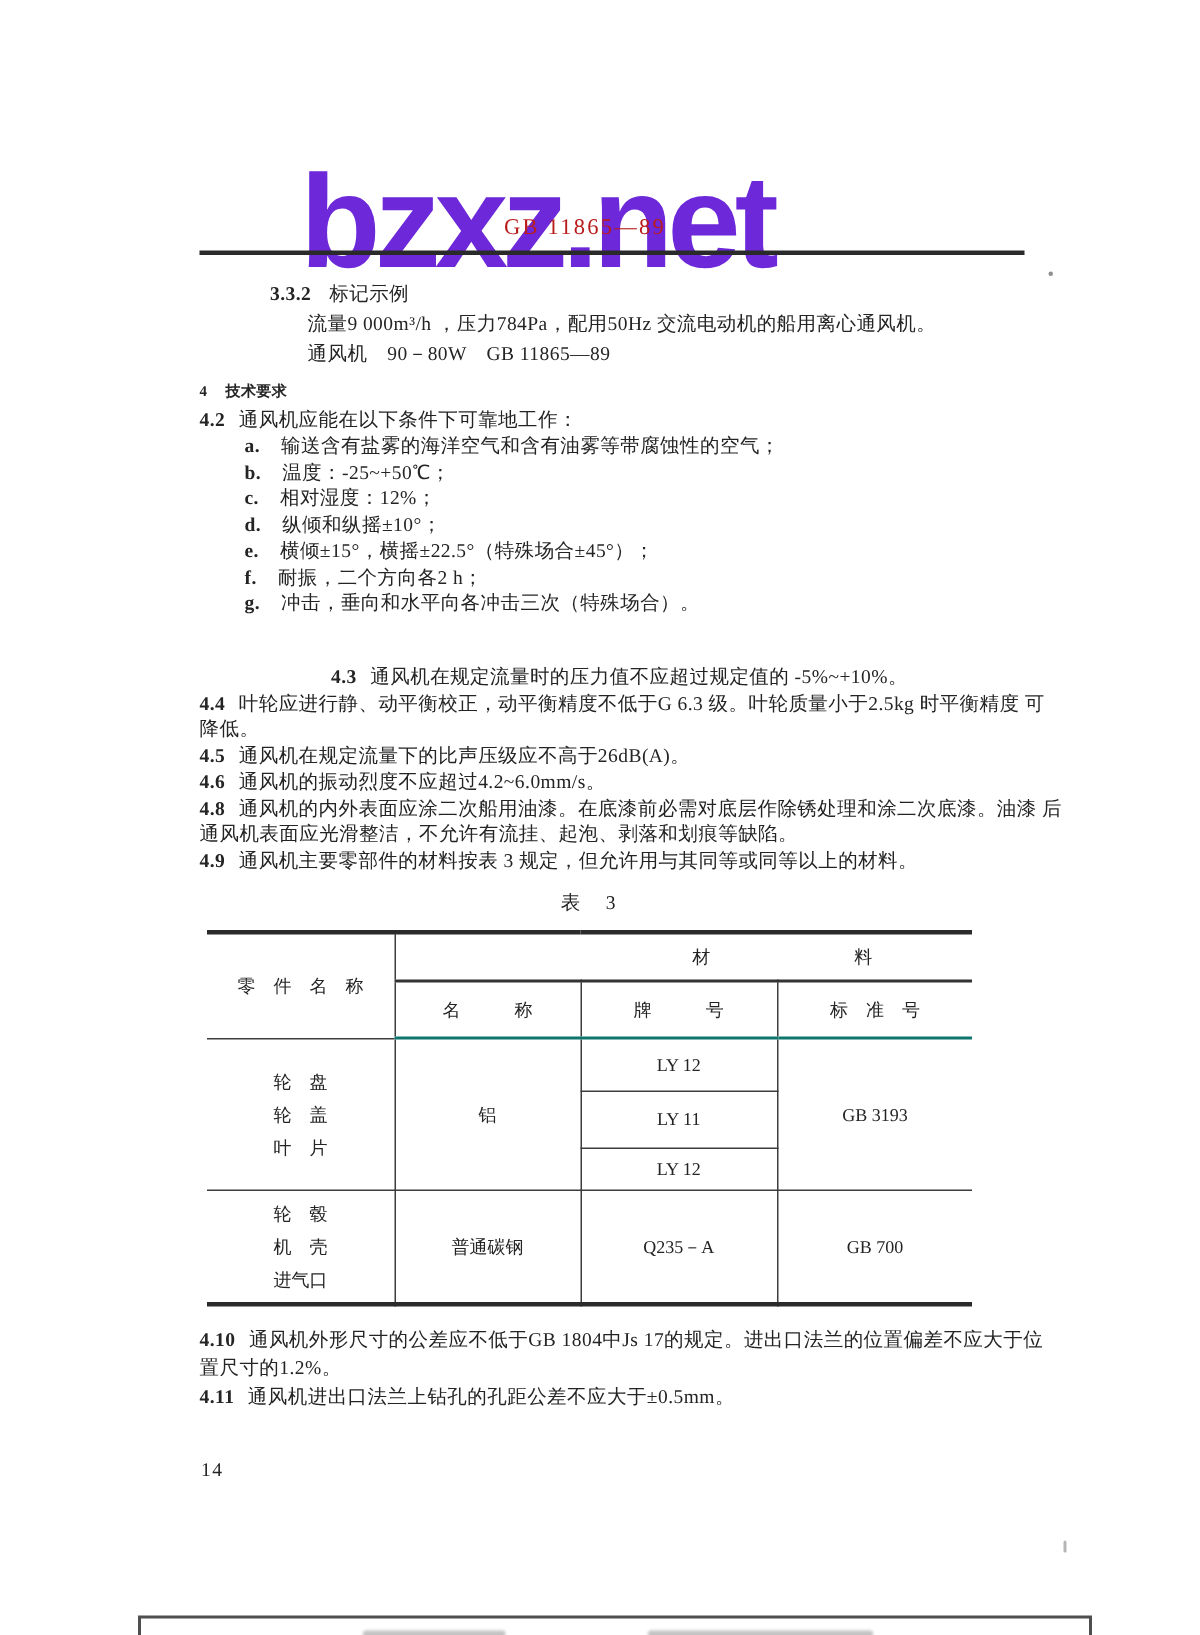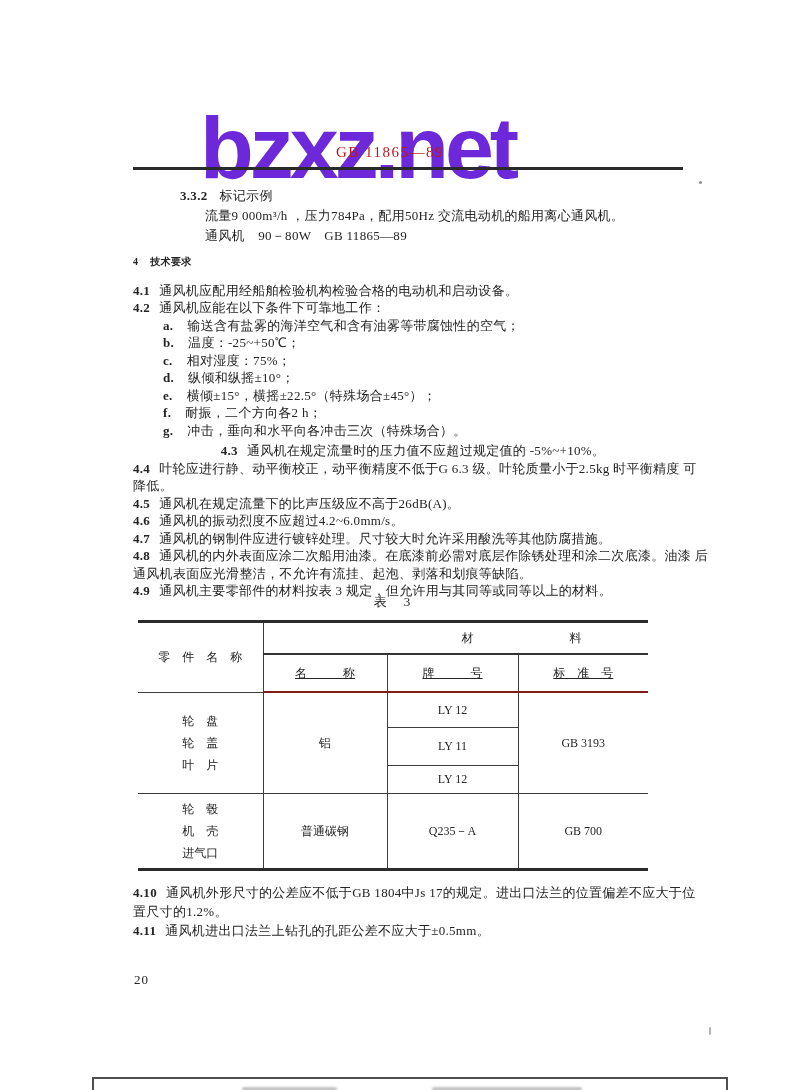"4.1 通风机应配用经船舶检验机构检验合格的电动机和启动设备。" div.line { html: <div> <span>4.1</span><span>通风机应配用经船舶检验机构检验合格的电动机和启动设备。</span> </div> -> none }
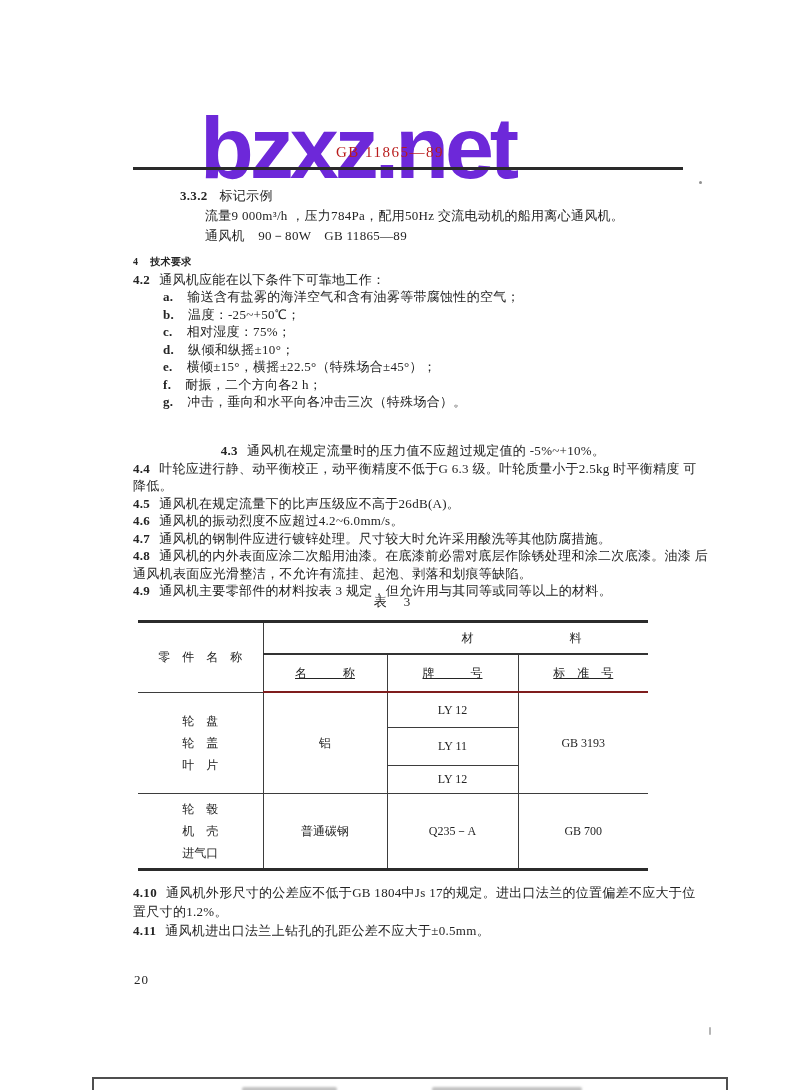"相对湿度：75%；" span { text: 75% -> 12% }
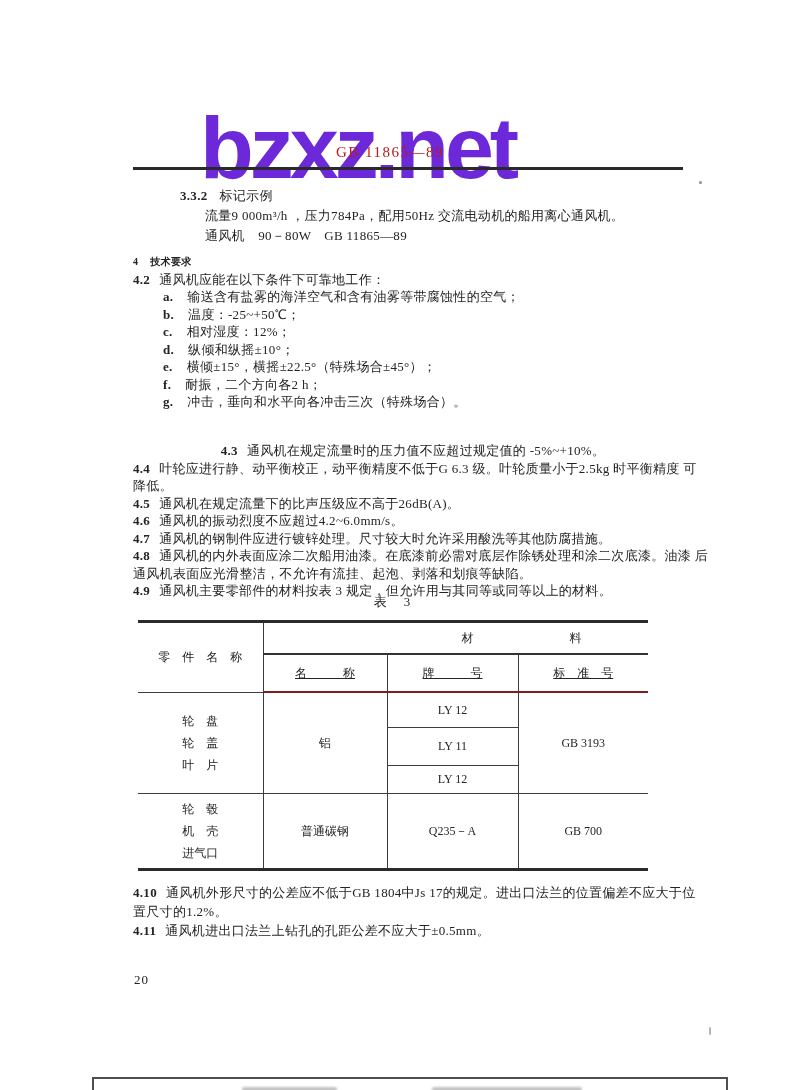"4.7 通风机的钢制件应进行镀锌处理。尺寸较大时允许采用酸洗等其他防腐措施。" div.line { html: <div> <span>4.7</span><span>通风机的钢制件应进行镀锌处理。尺寸较大时允许采用酸洗等其他防腐措施。</span> </div> -> none }
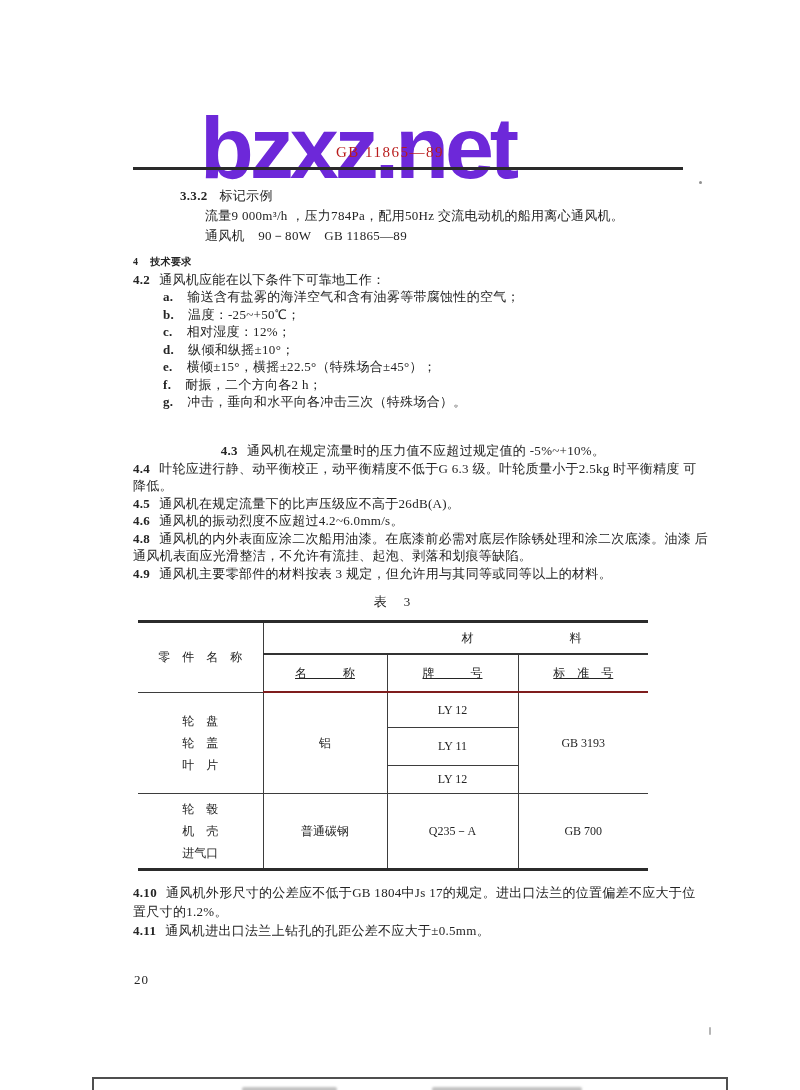"名 称" table.t3 .subrow td { border-bottom: 2px solid #7f1d1d -> 2px solid #0f766e; text-decoration: underline -> none }
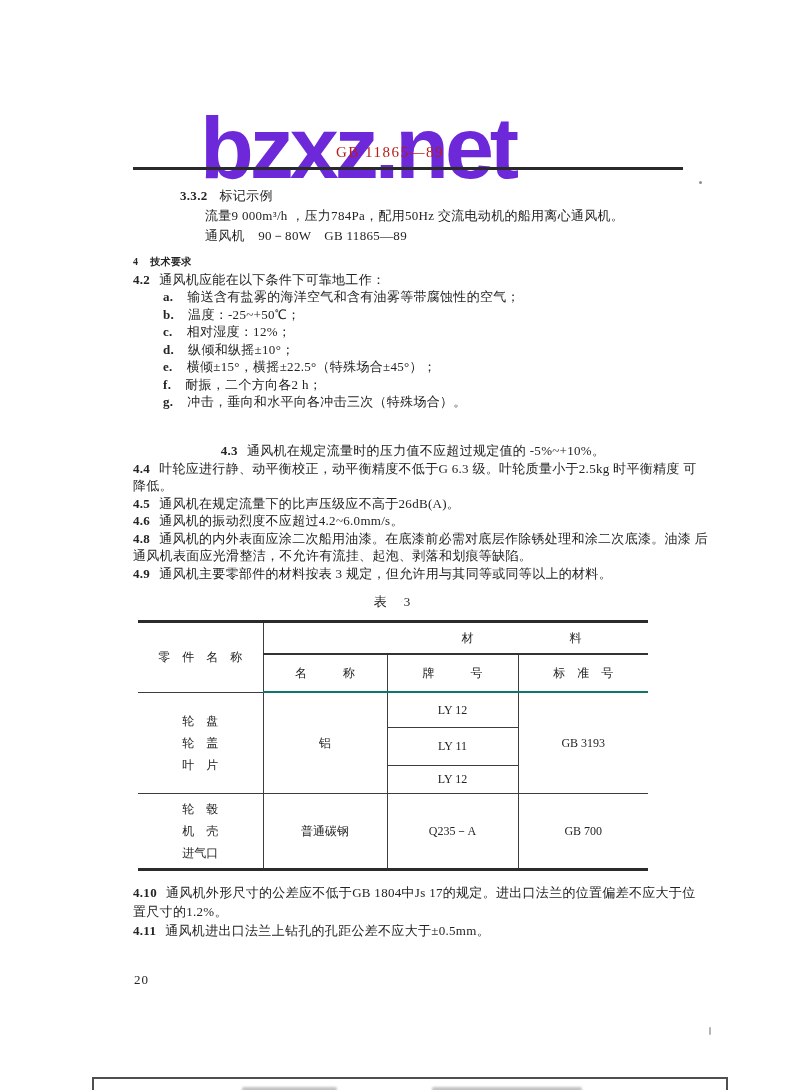"20" div.pageno { text: 20 -> 14 }
